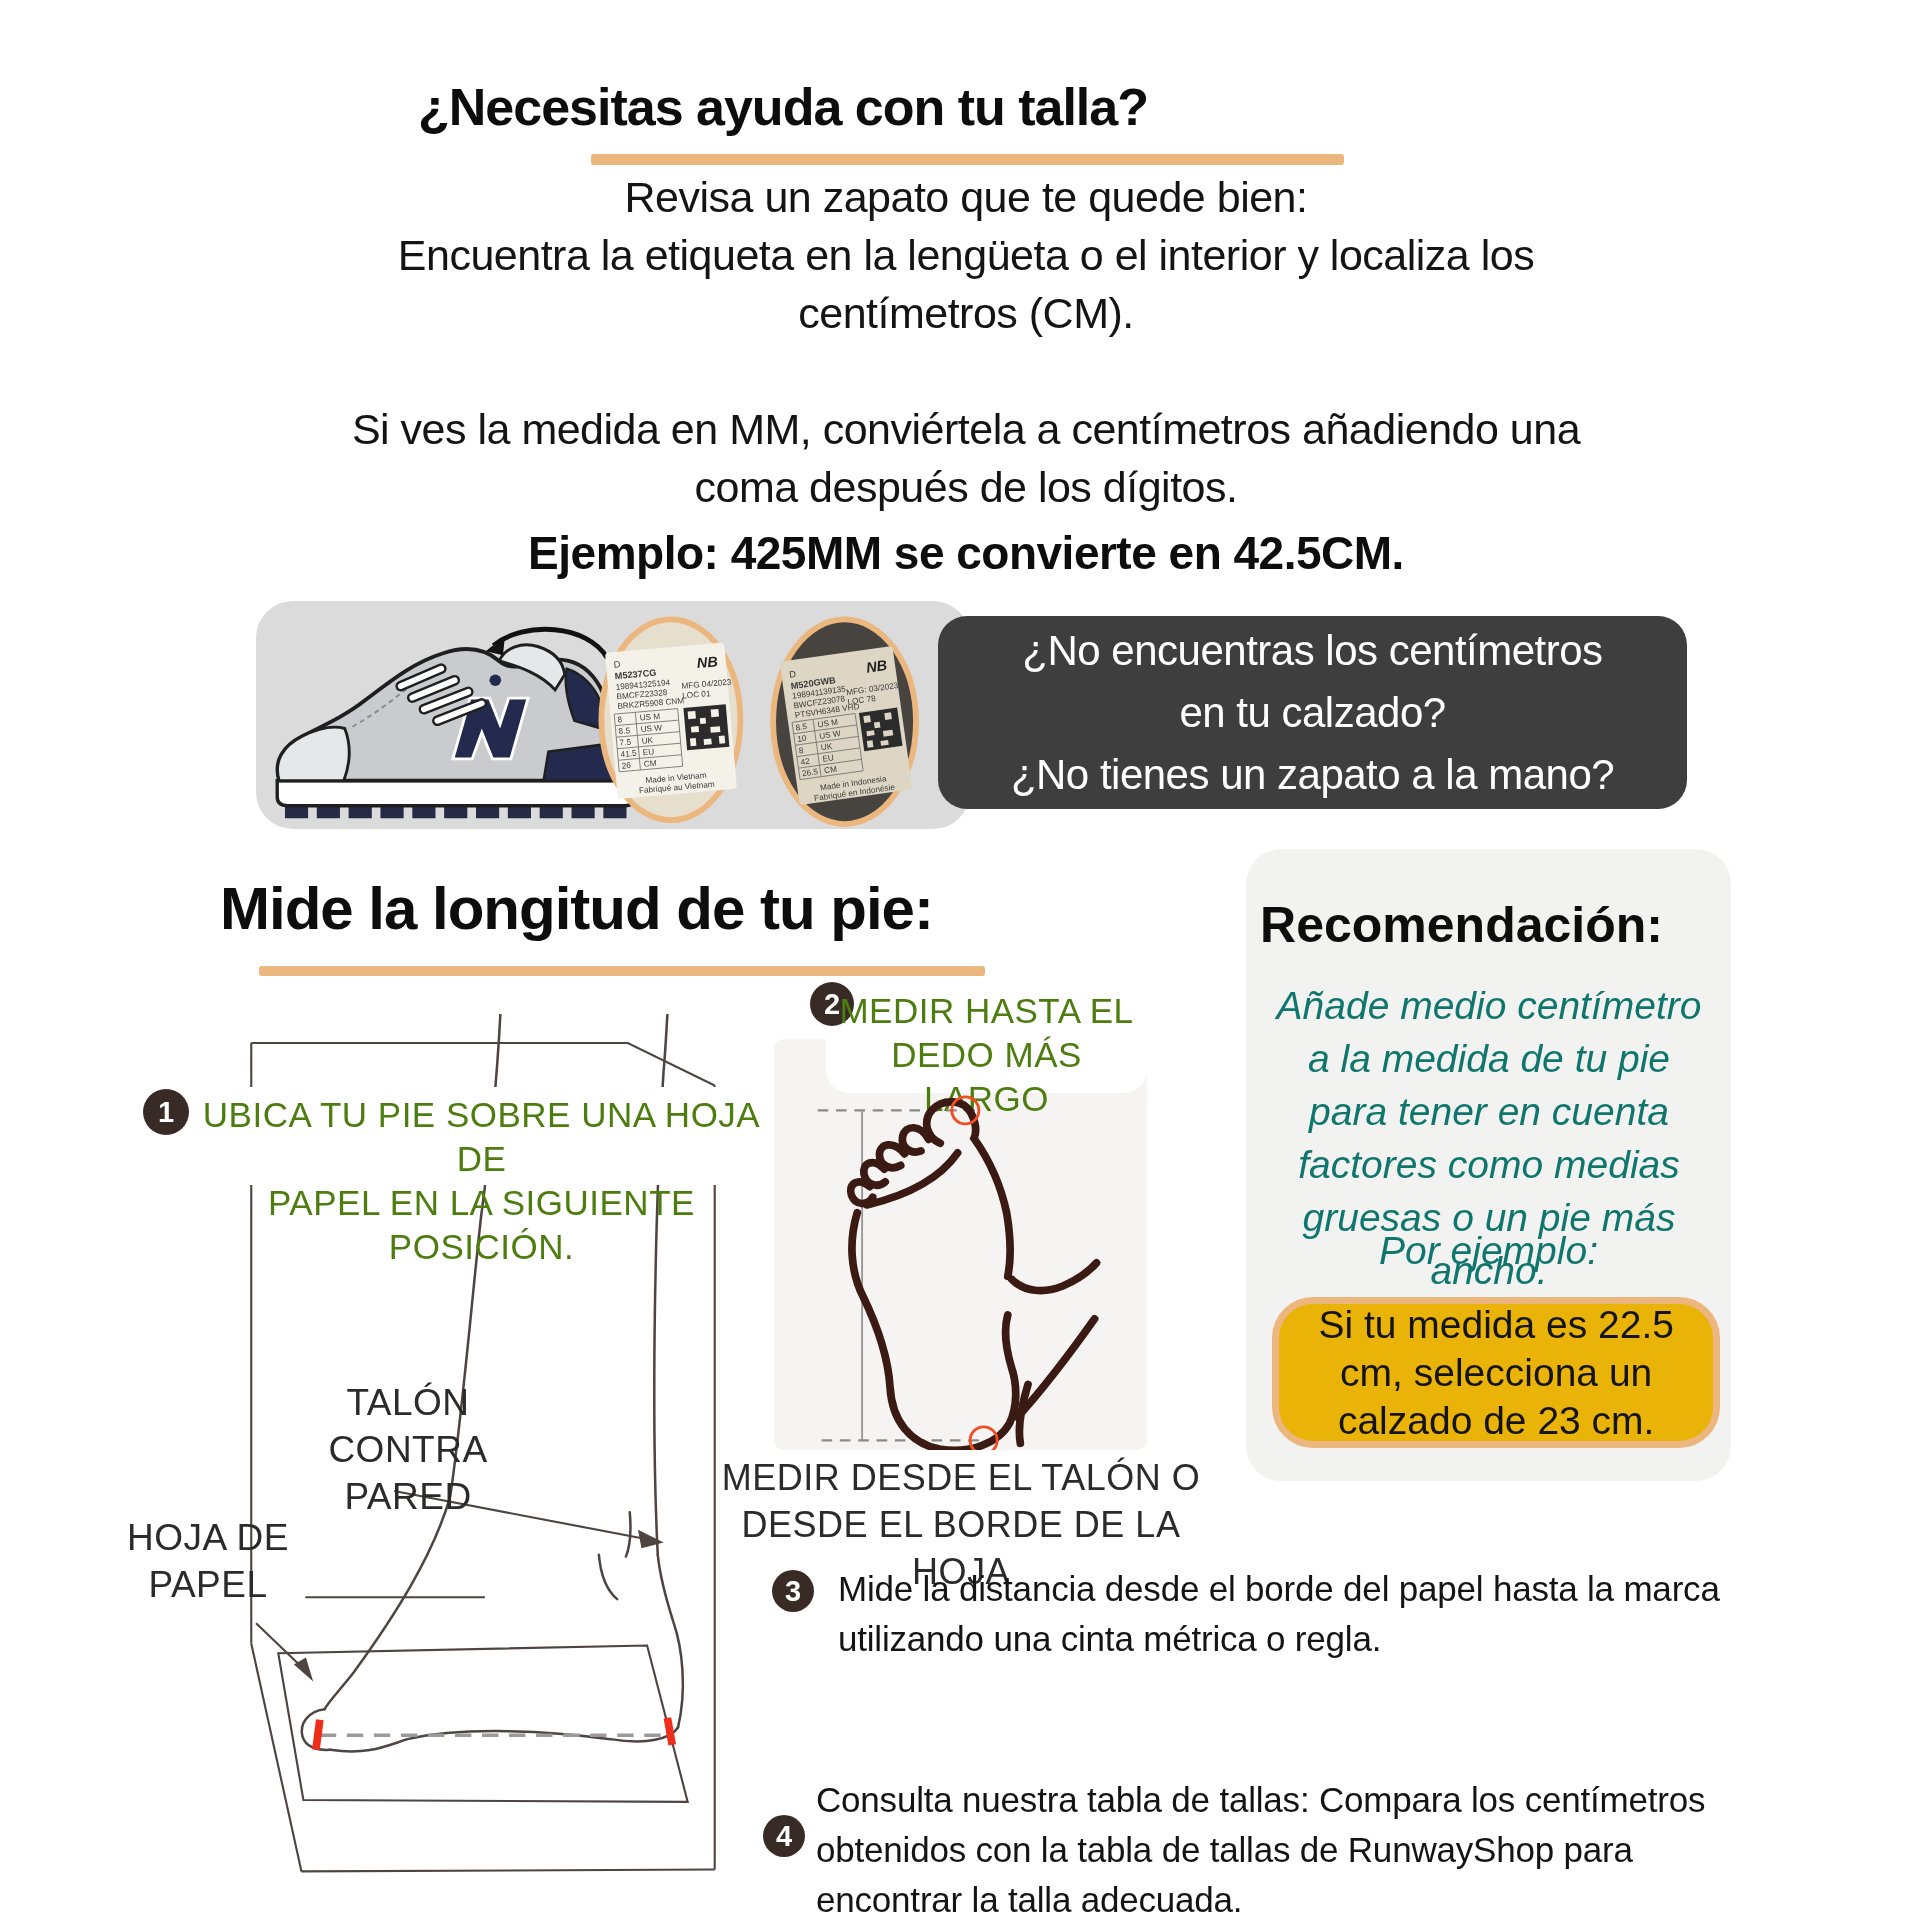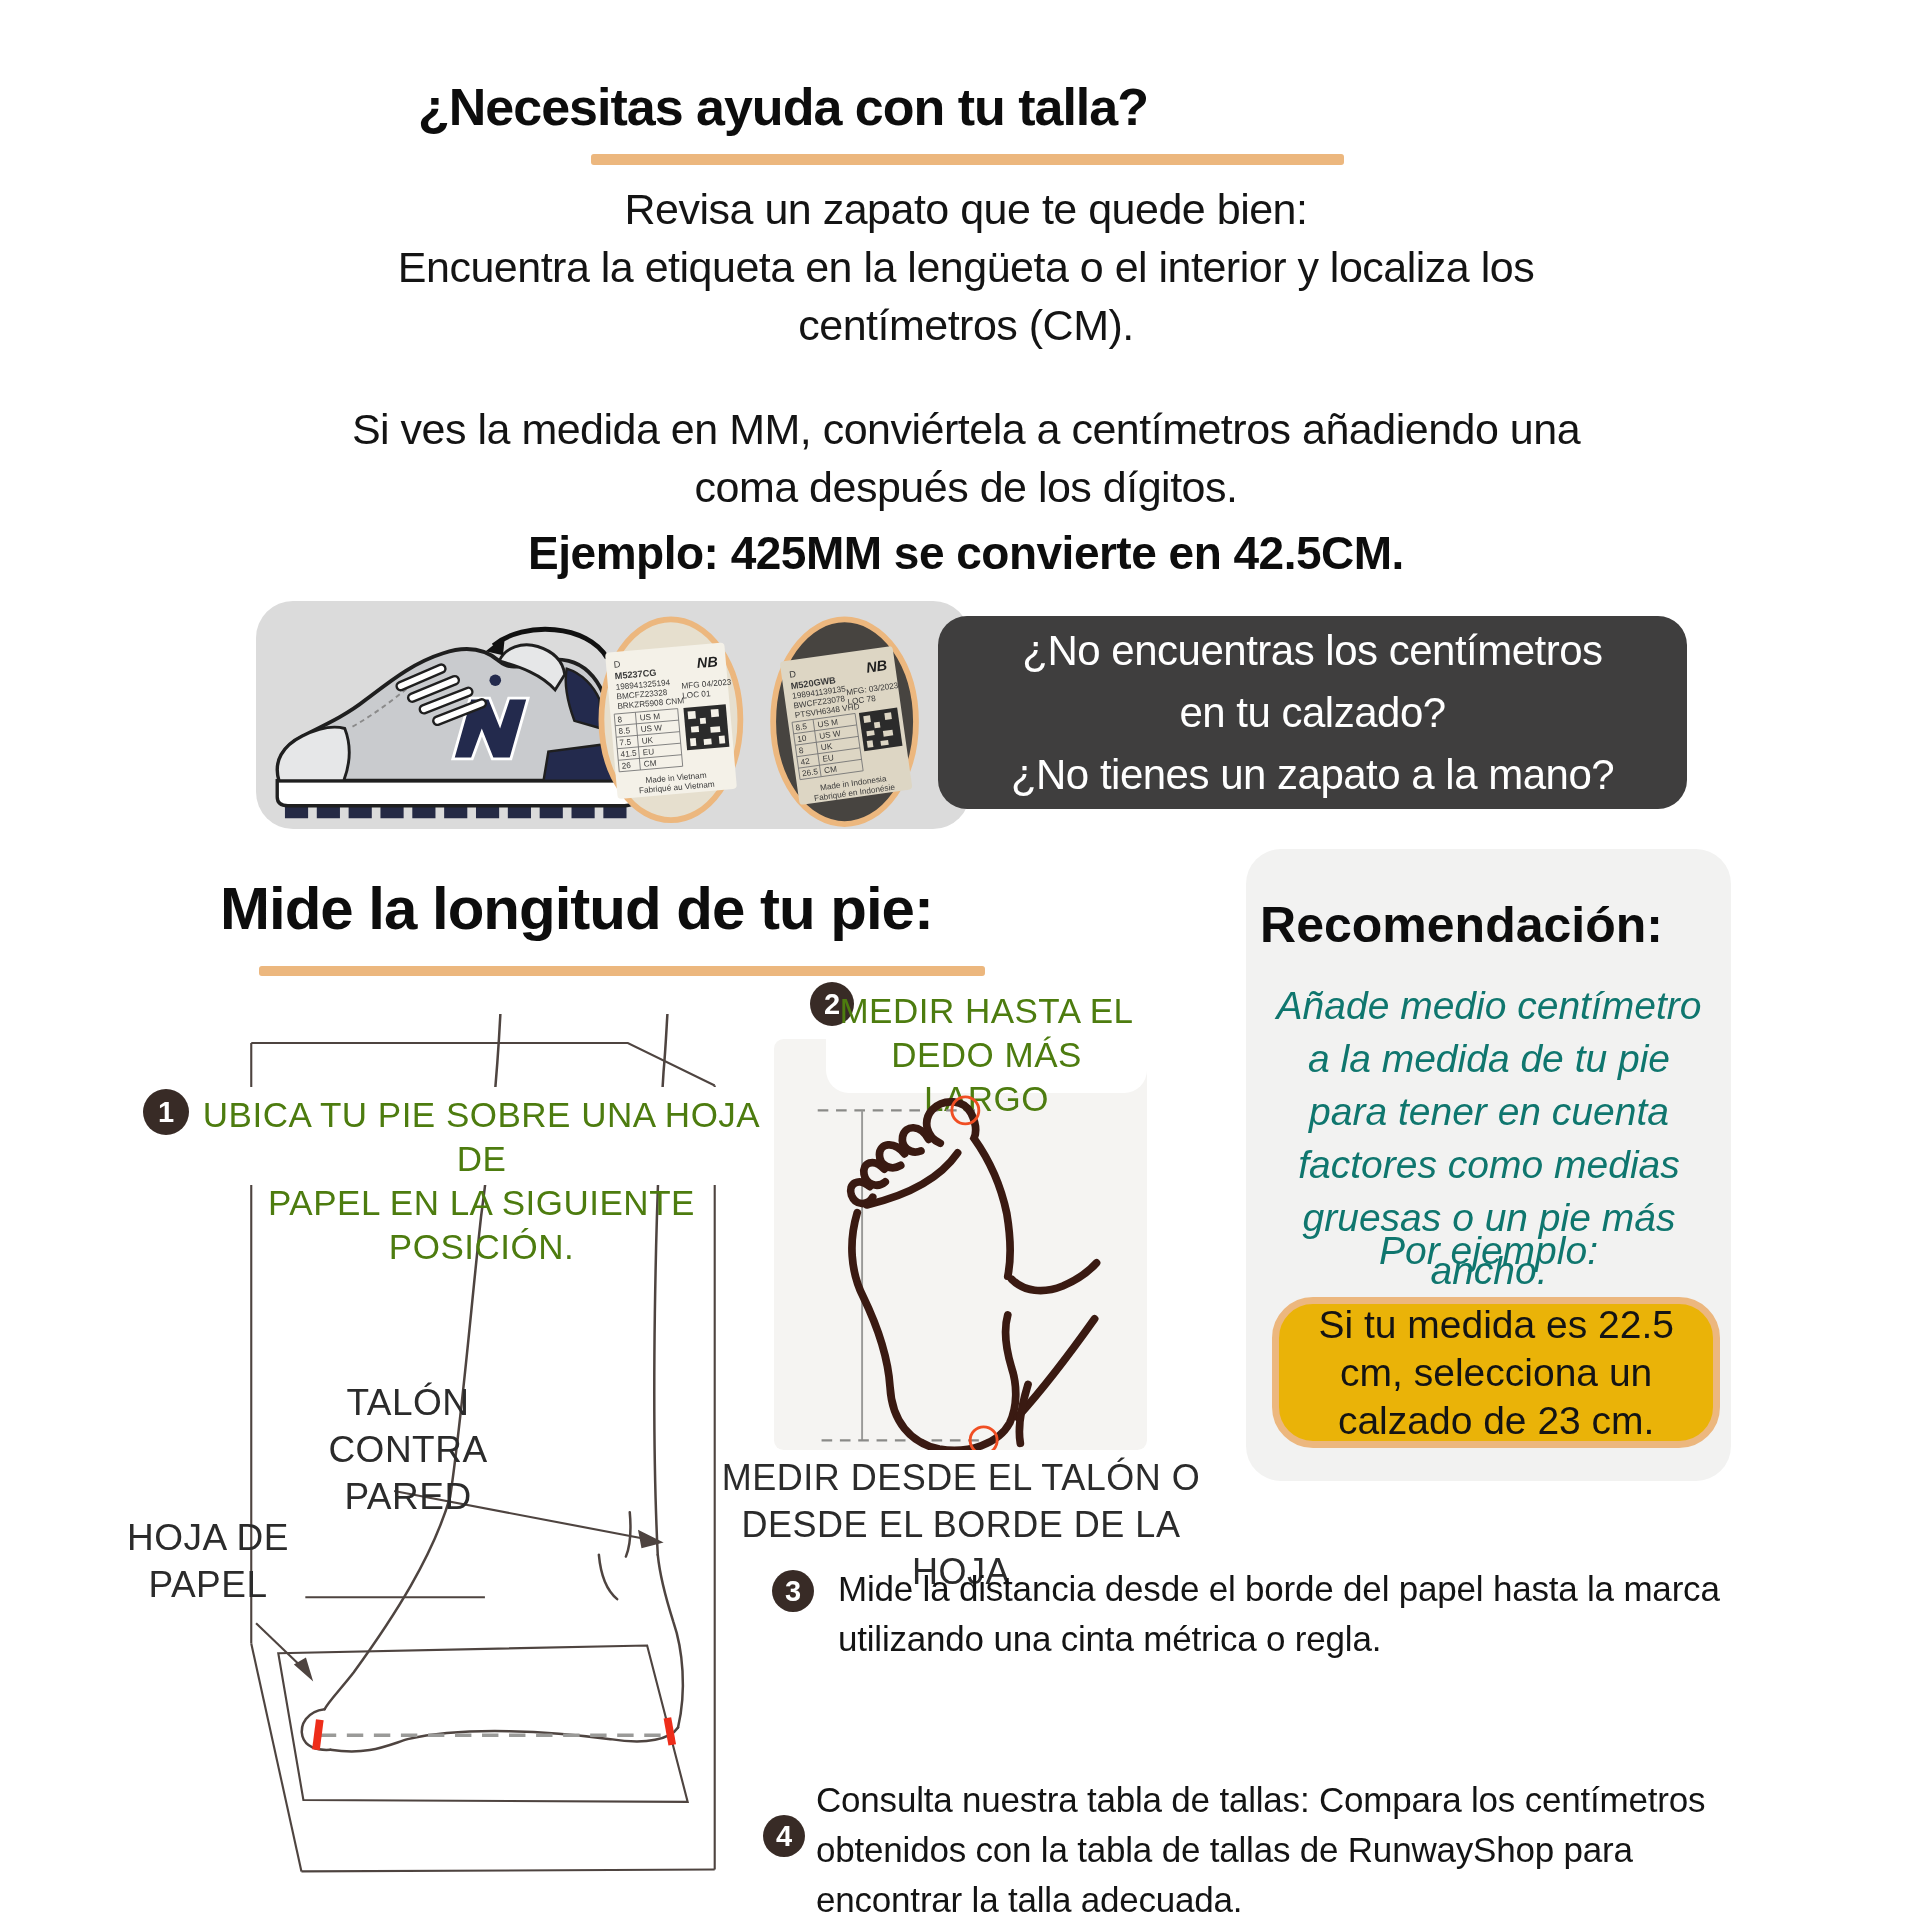"Revisa un zapato que te" div.abs { top: 180px -> 168px }
